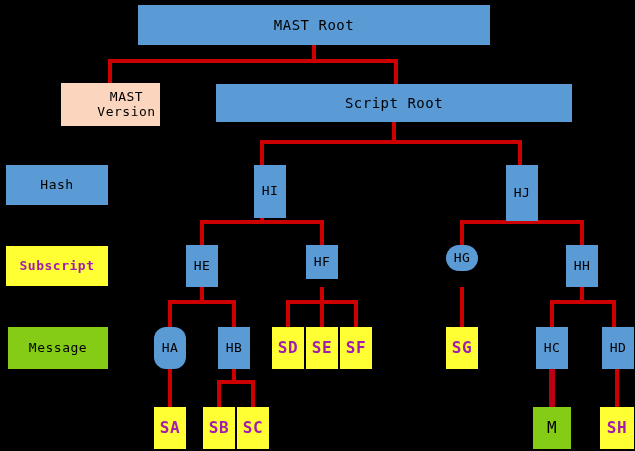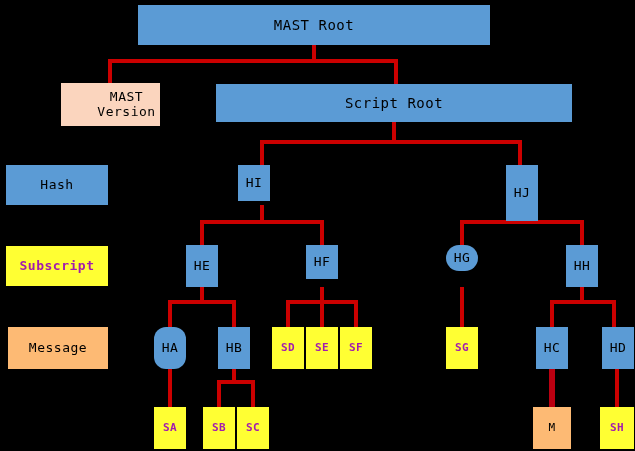"HI" div.node { height: 36px -> 53px; left: 238px -> 254px }
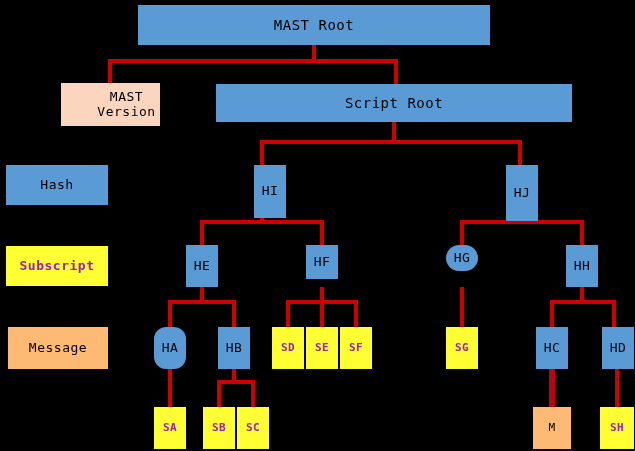"Message" .message { background: #fdba74 -> #84cc16 }
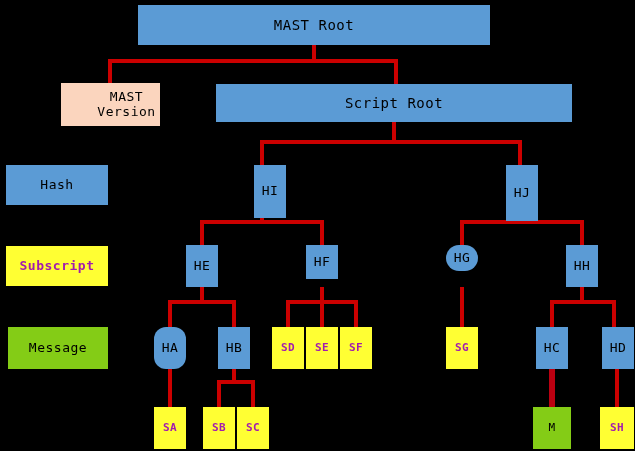"SD" .small-label { font-size: 11px -> 16px }
